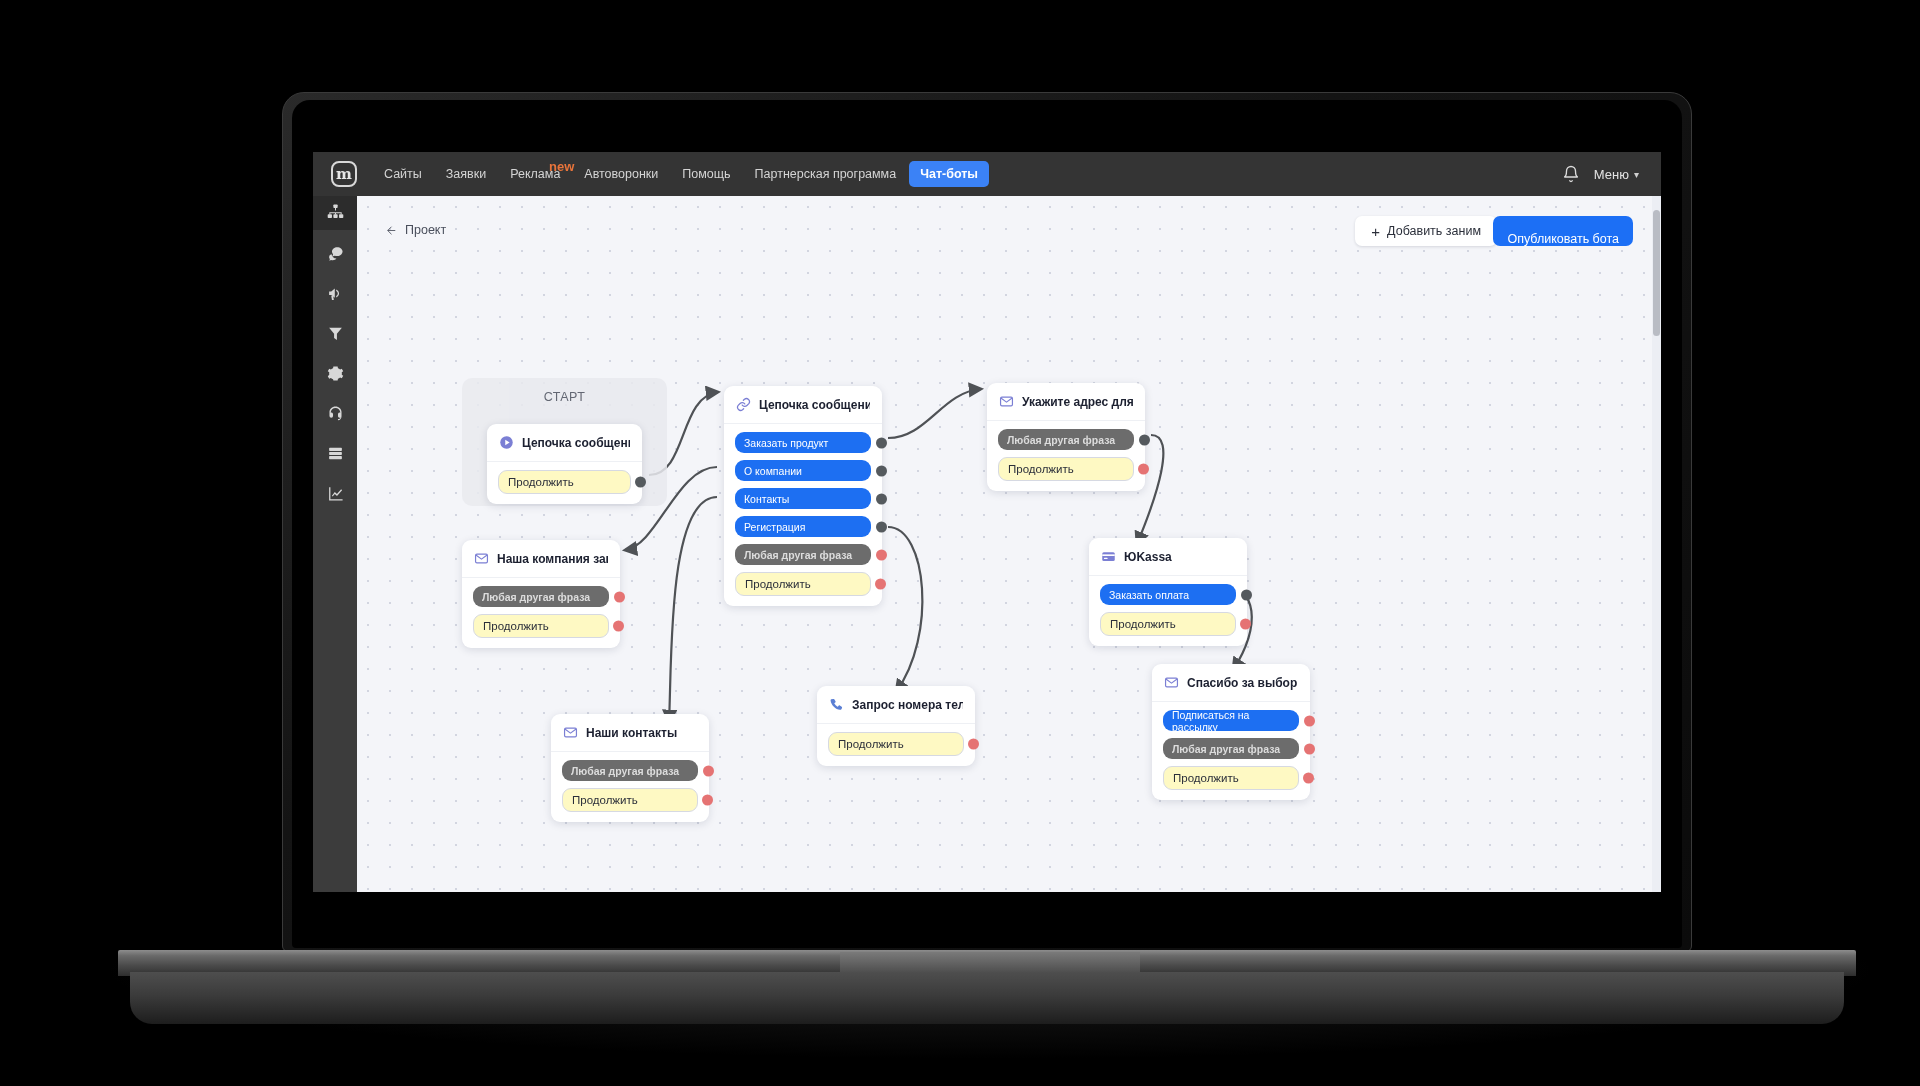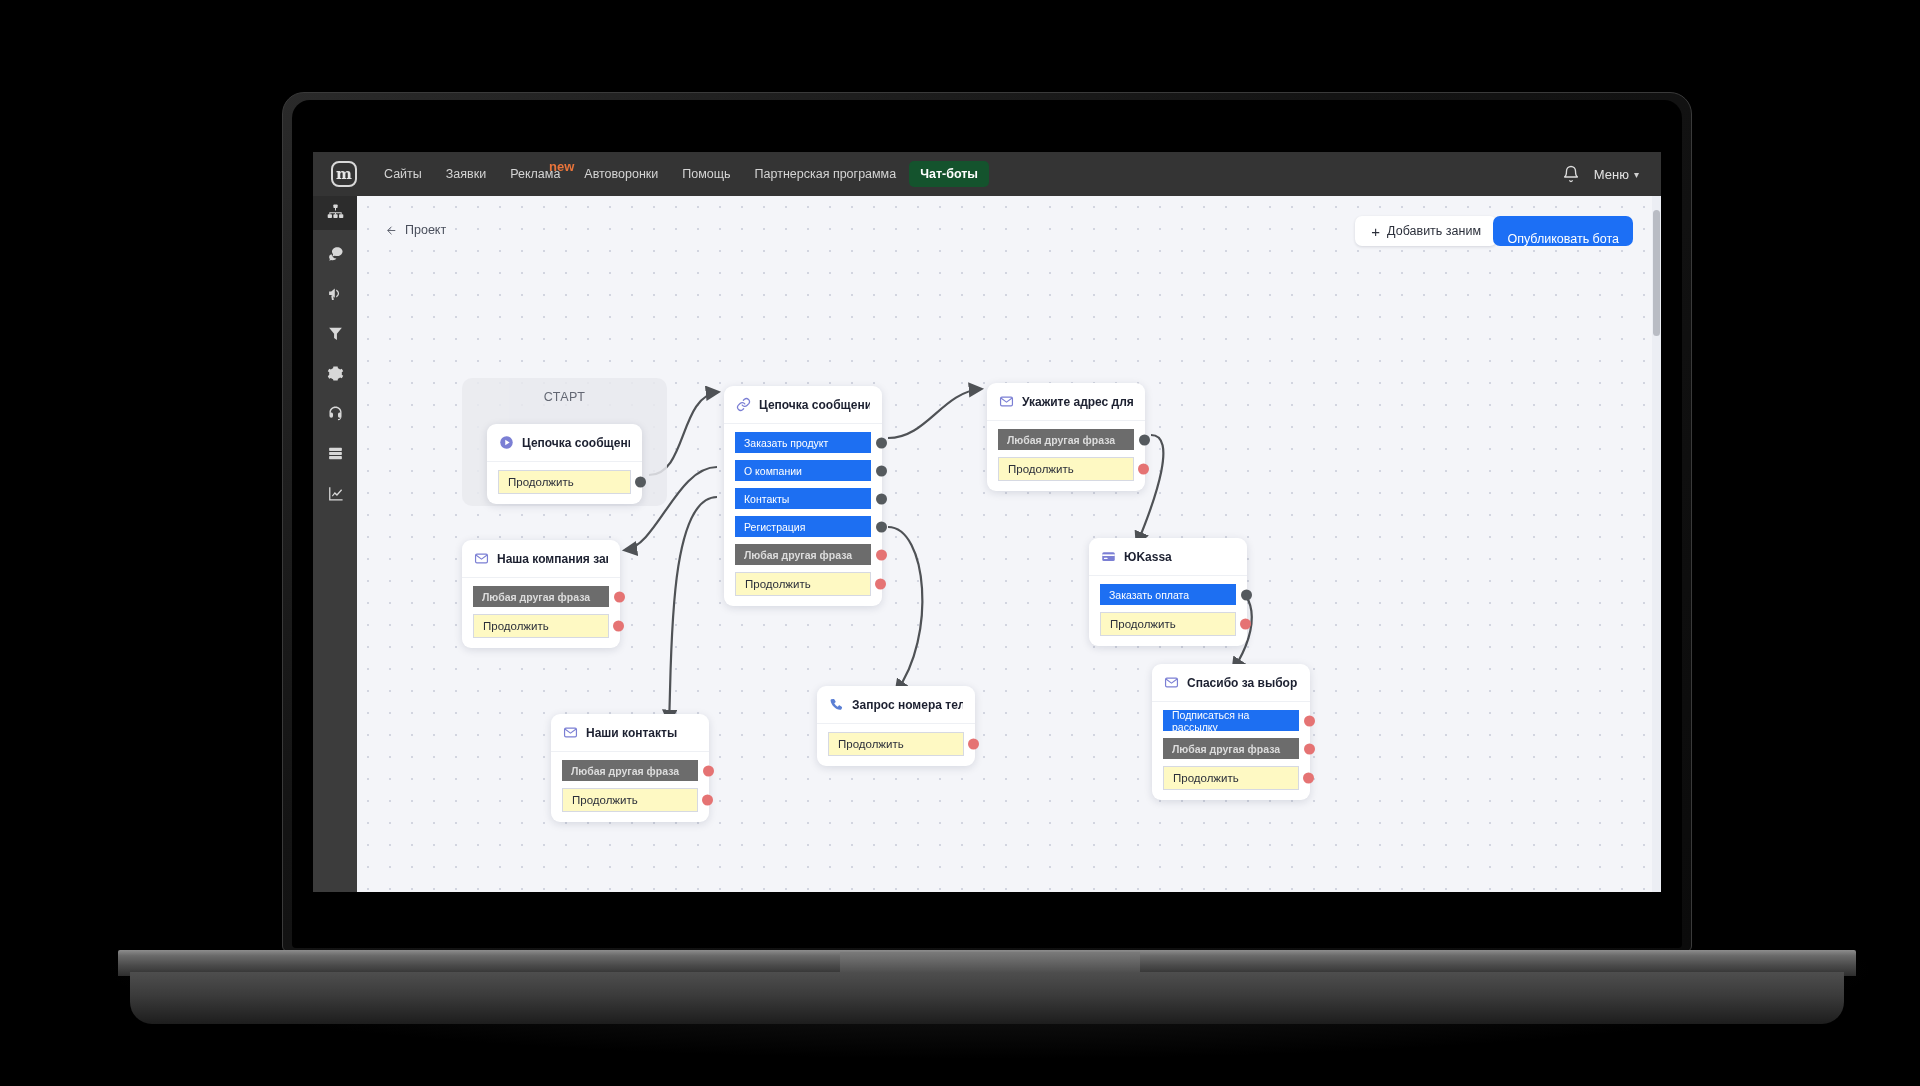"Чат-боты" .navitem.active { background: #14532d -> #3b82f6 }
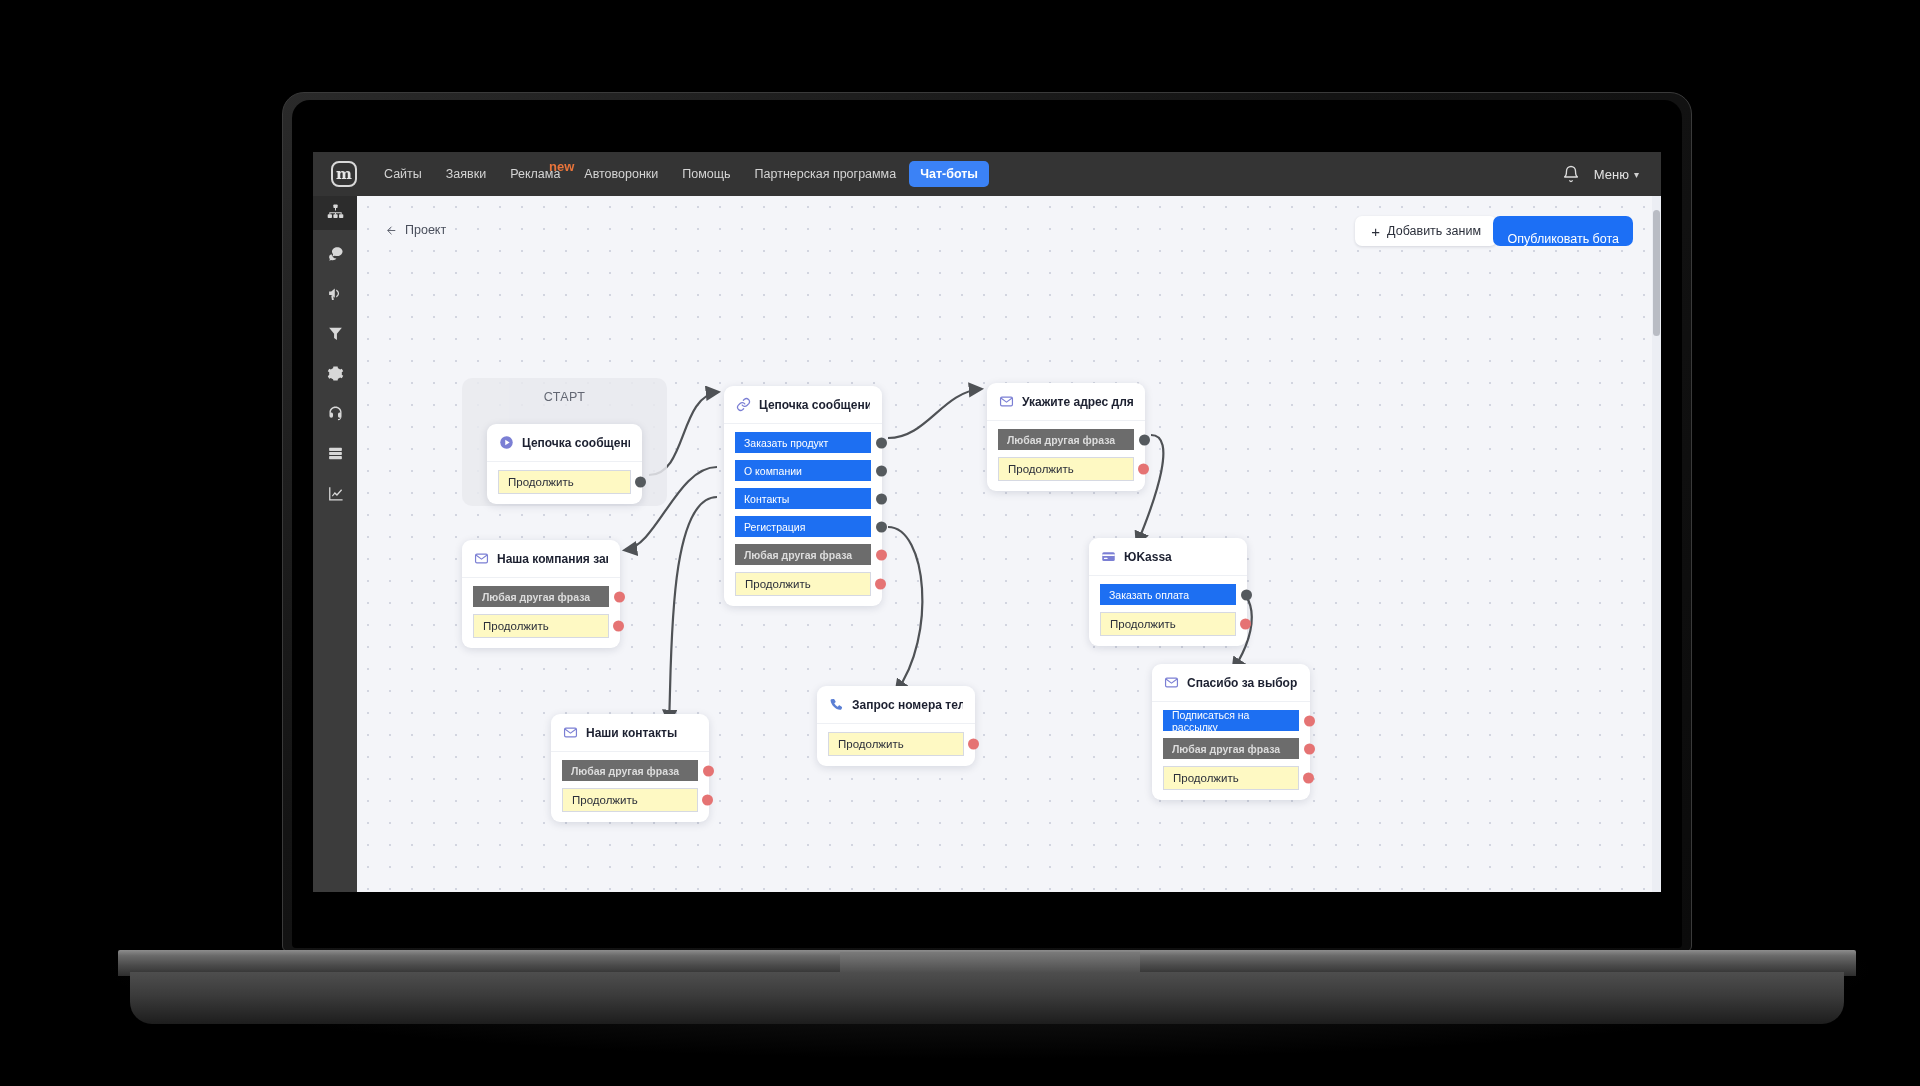"Заказать продукт" .opt { border-radius: 0 -> 9px }
